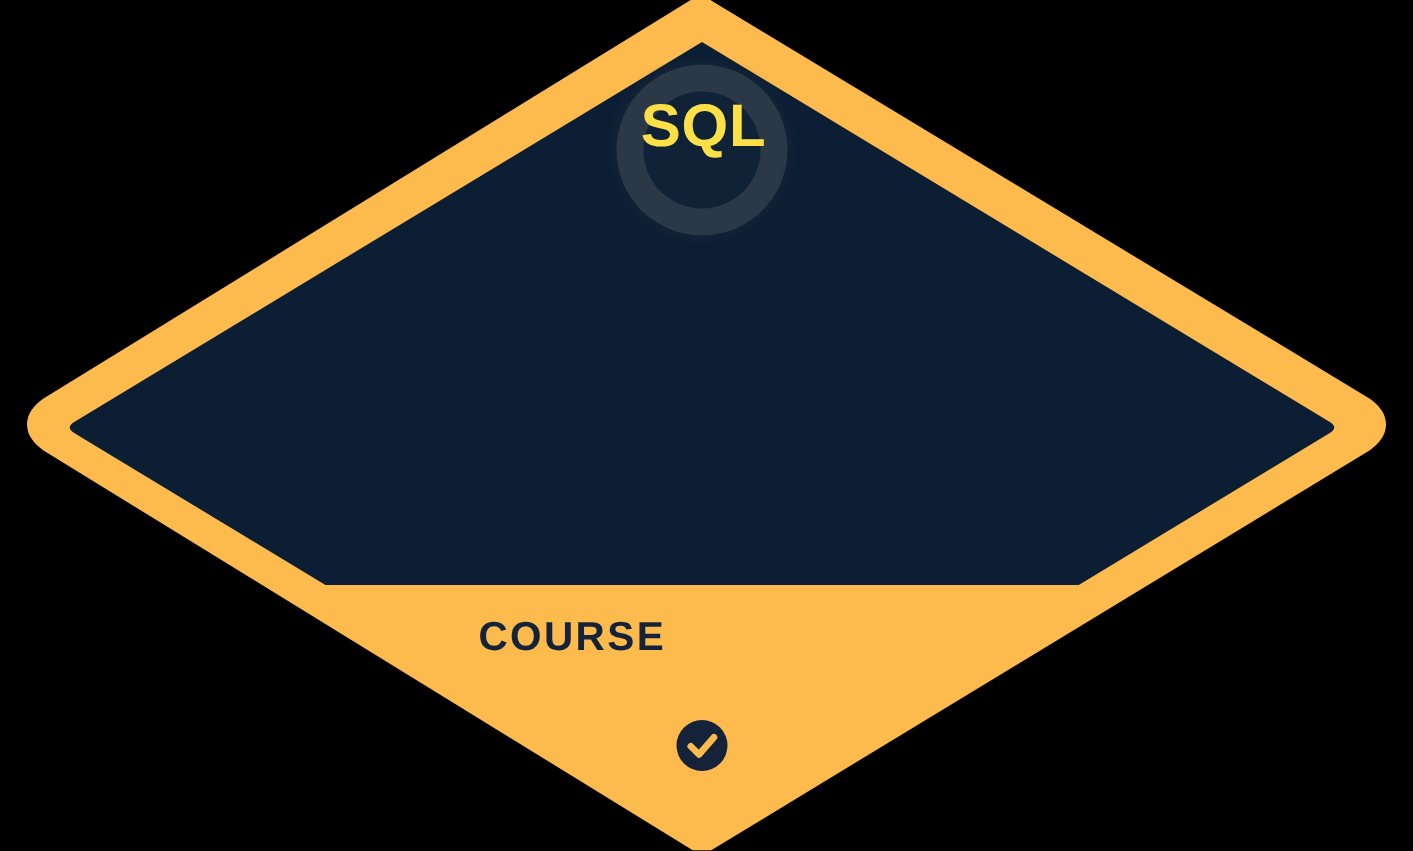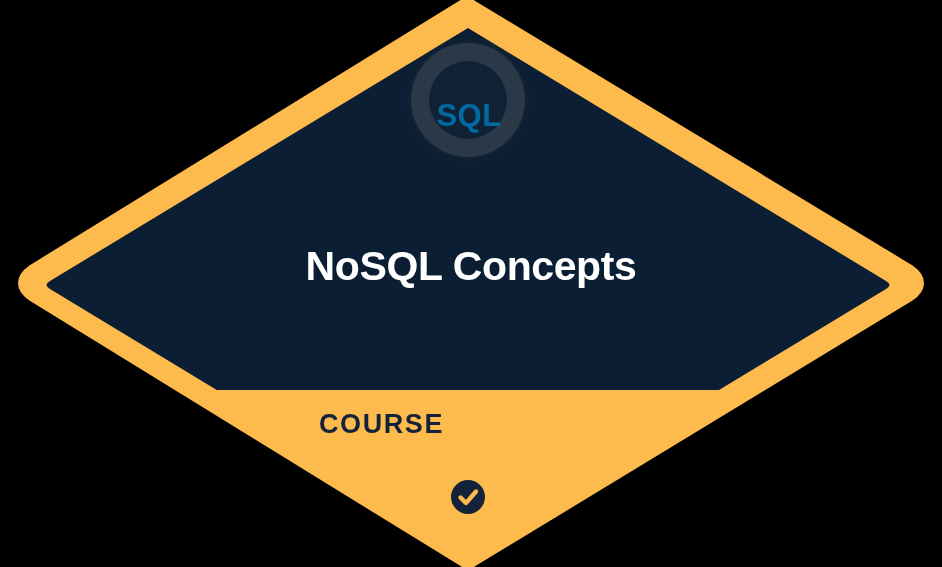"SQL" .sql-chip-label { color: #0369a1 -> #fde047; font-size: 31px -> 40px; top: 58px -> 26px }
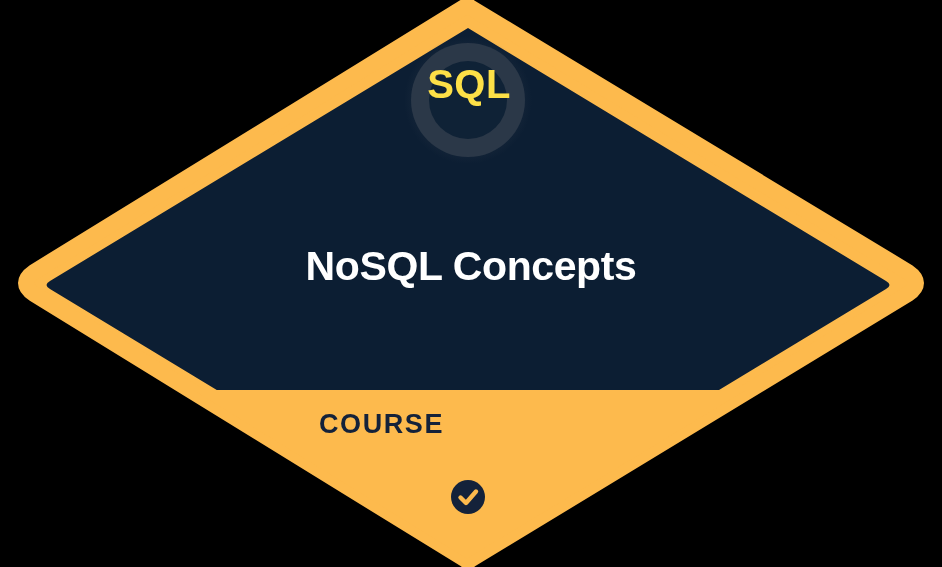"NoSQL Concepts" div.course-title { html: <div>NoSQL Concepts</div> -> none }
